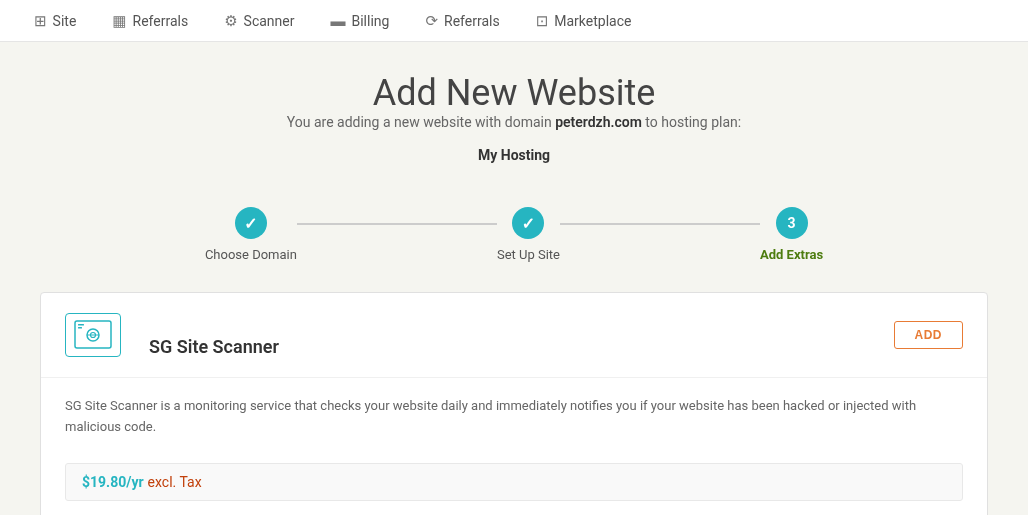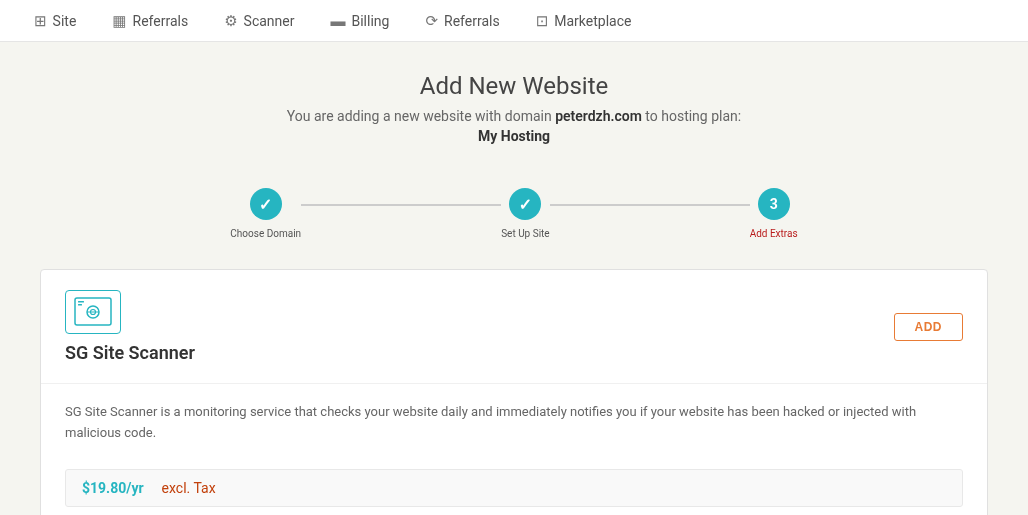"Add New Website" .page-title { font-size: 24px -> 36px; margin-bottom: 8px -> none }
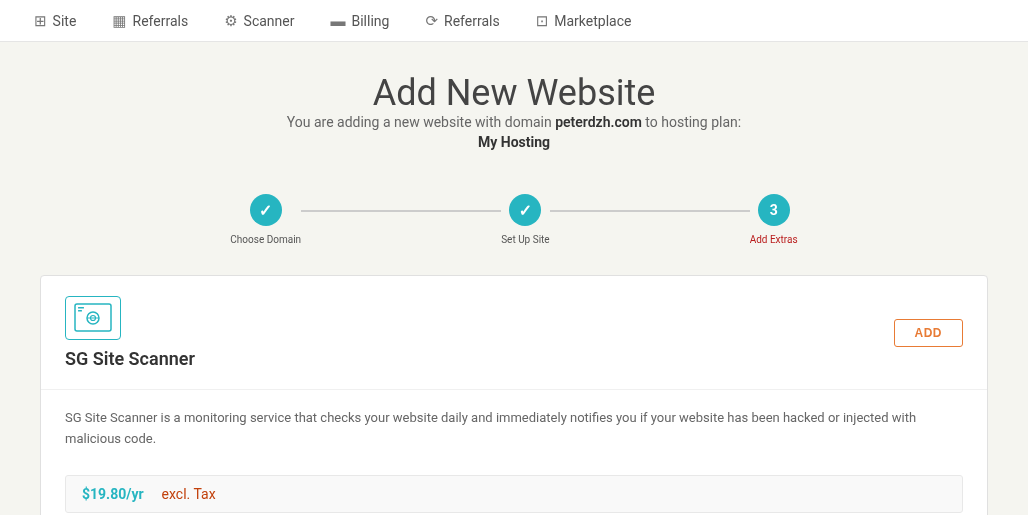"You are adding a new" .page-subtitle { margin-bottom: 4px -> 17px }
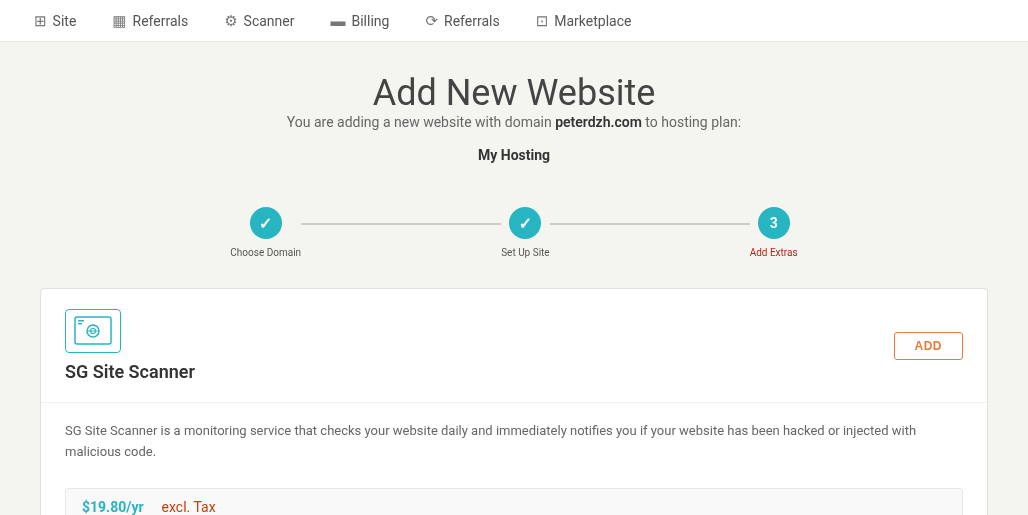"Choose Domain" .step-label { font-size: 10px -> 13px }
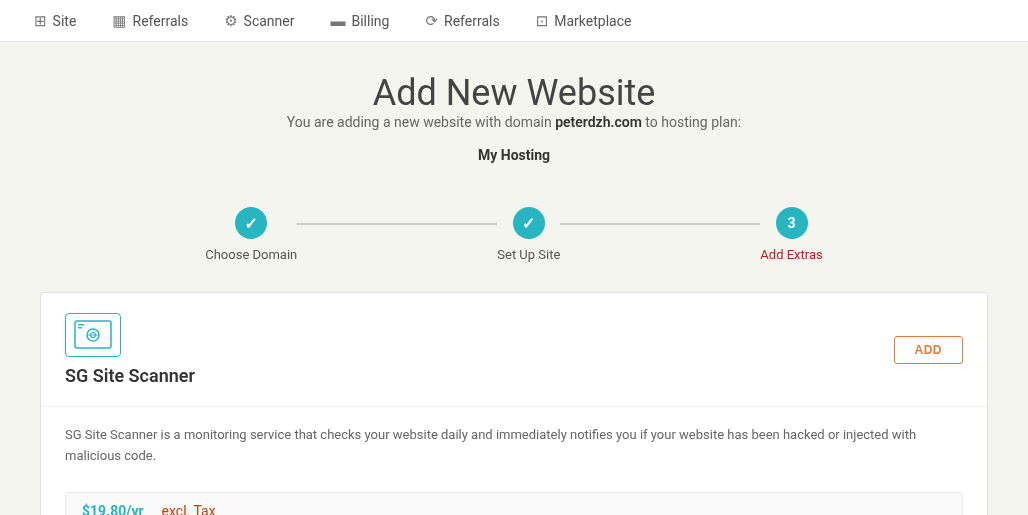"Add Extras" .step-label.active { color: #b91c1c -> #4d7c0f; font-weight: 400 -> 700 }
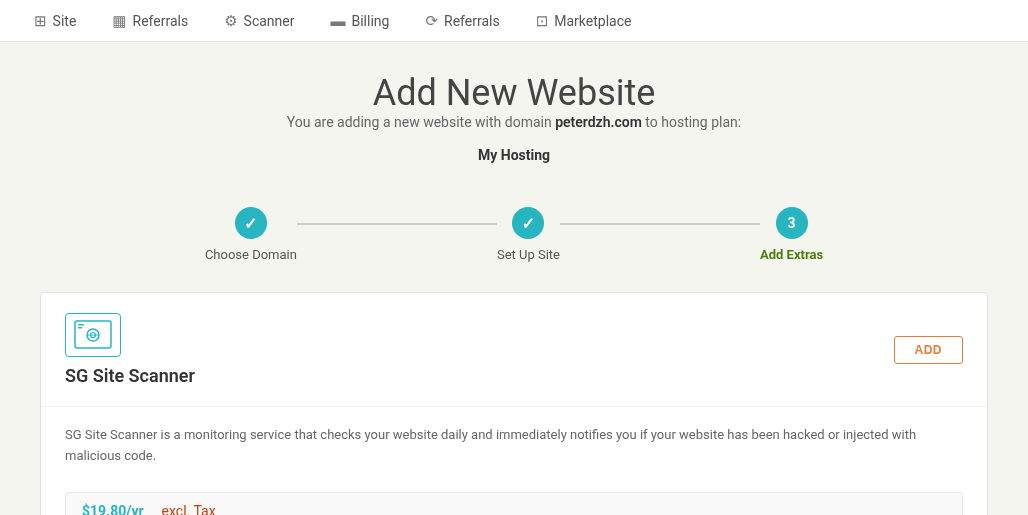"SG Site Scanner" .card-header-left { align-items: flex-start -> flex-end; flex-direction: column -> none; gap: 8px -> 28px }
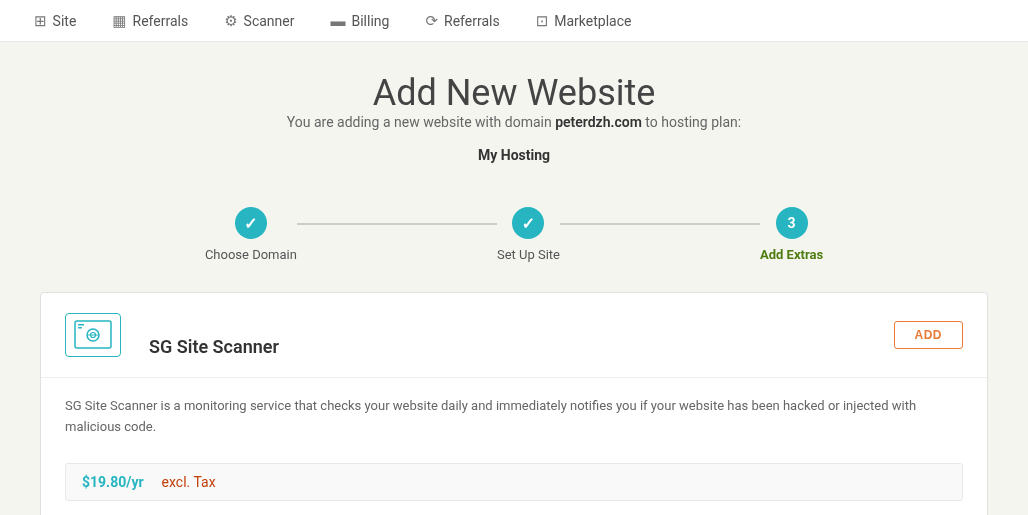"$19.80/yr" .card-price-row { gap: 18px -> 4px }
